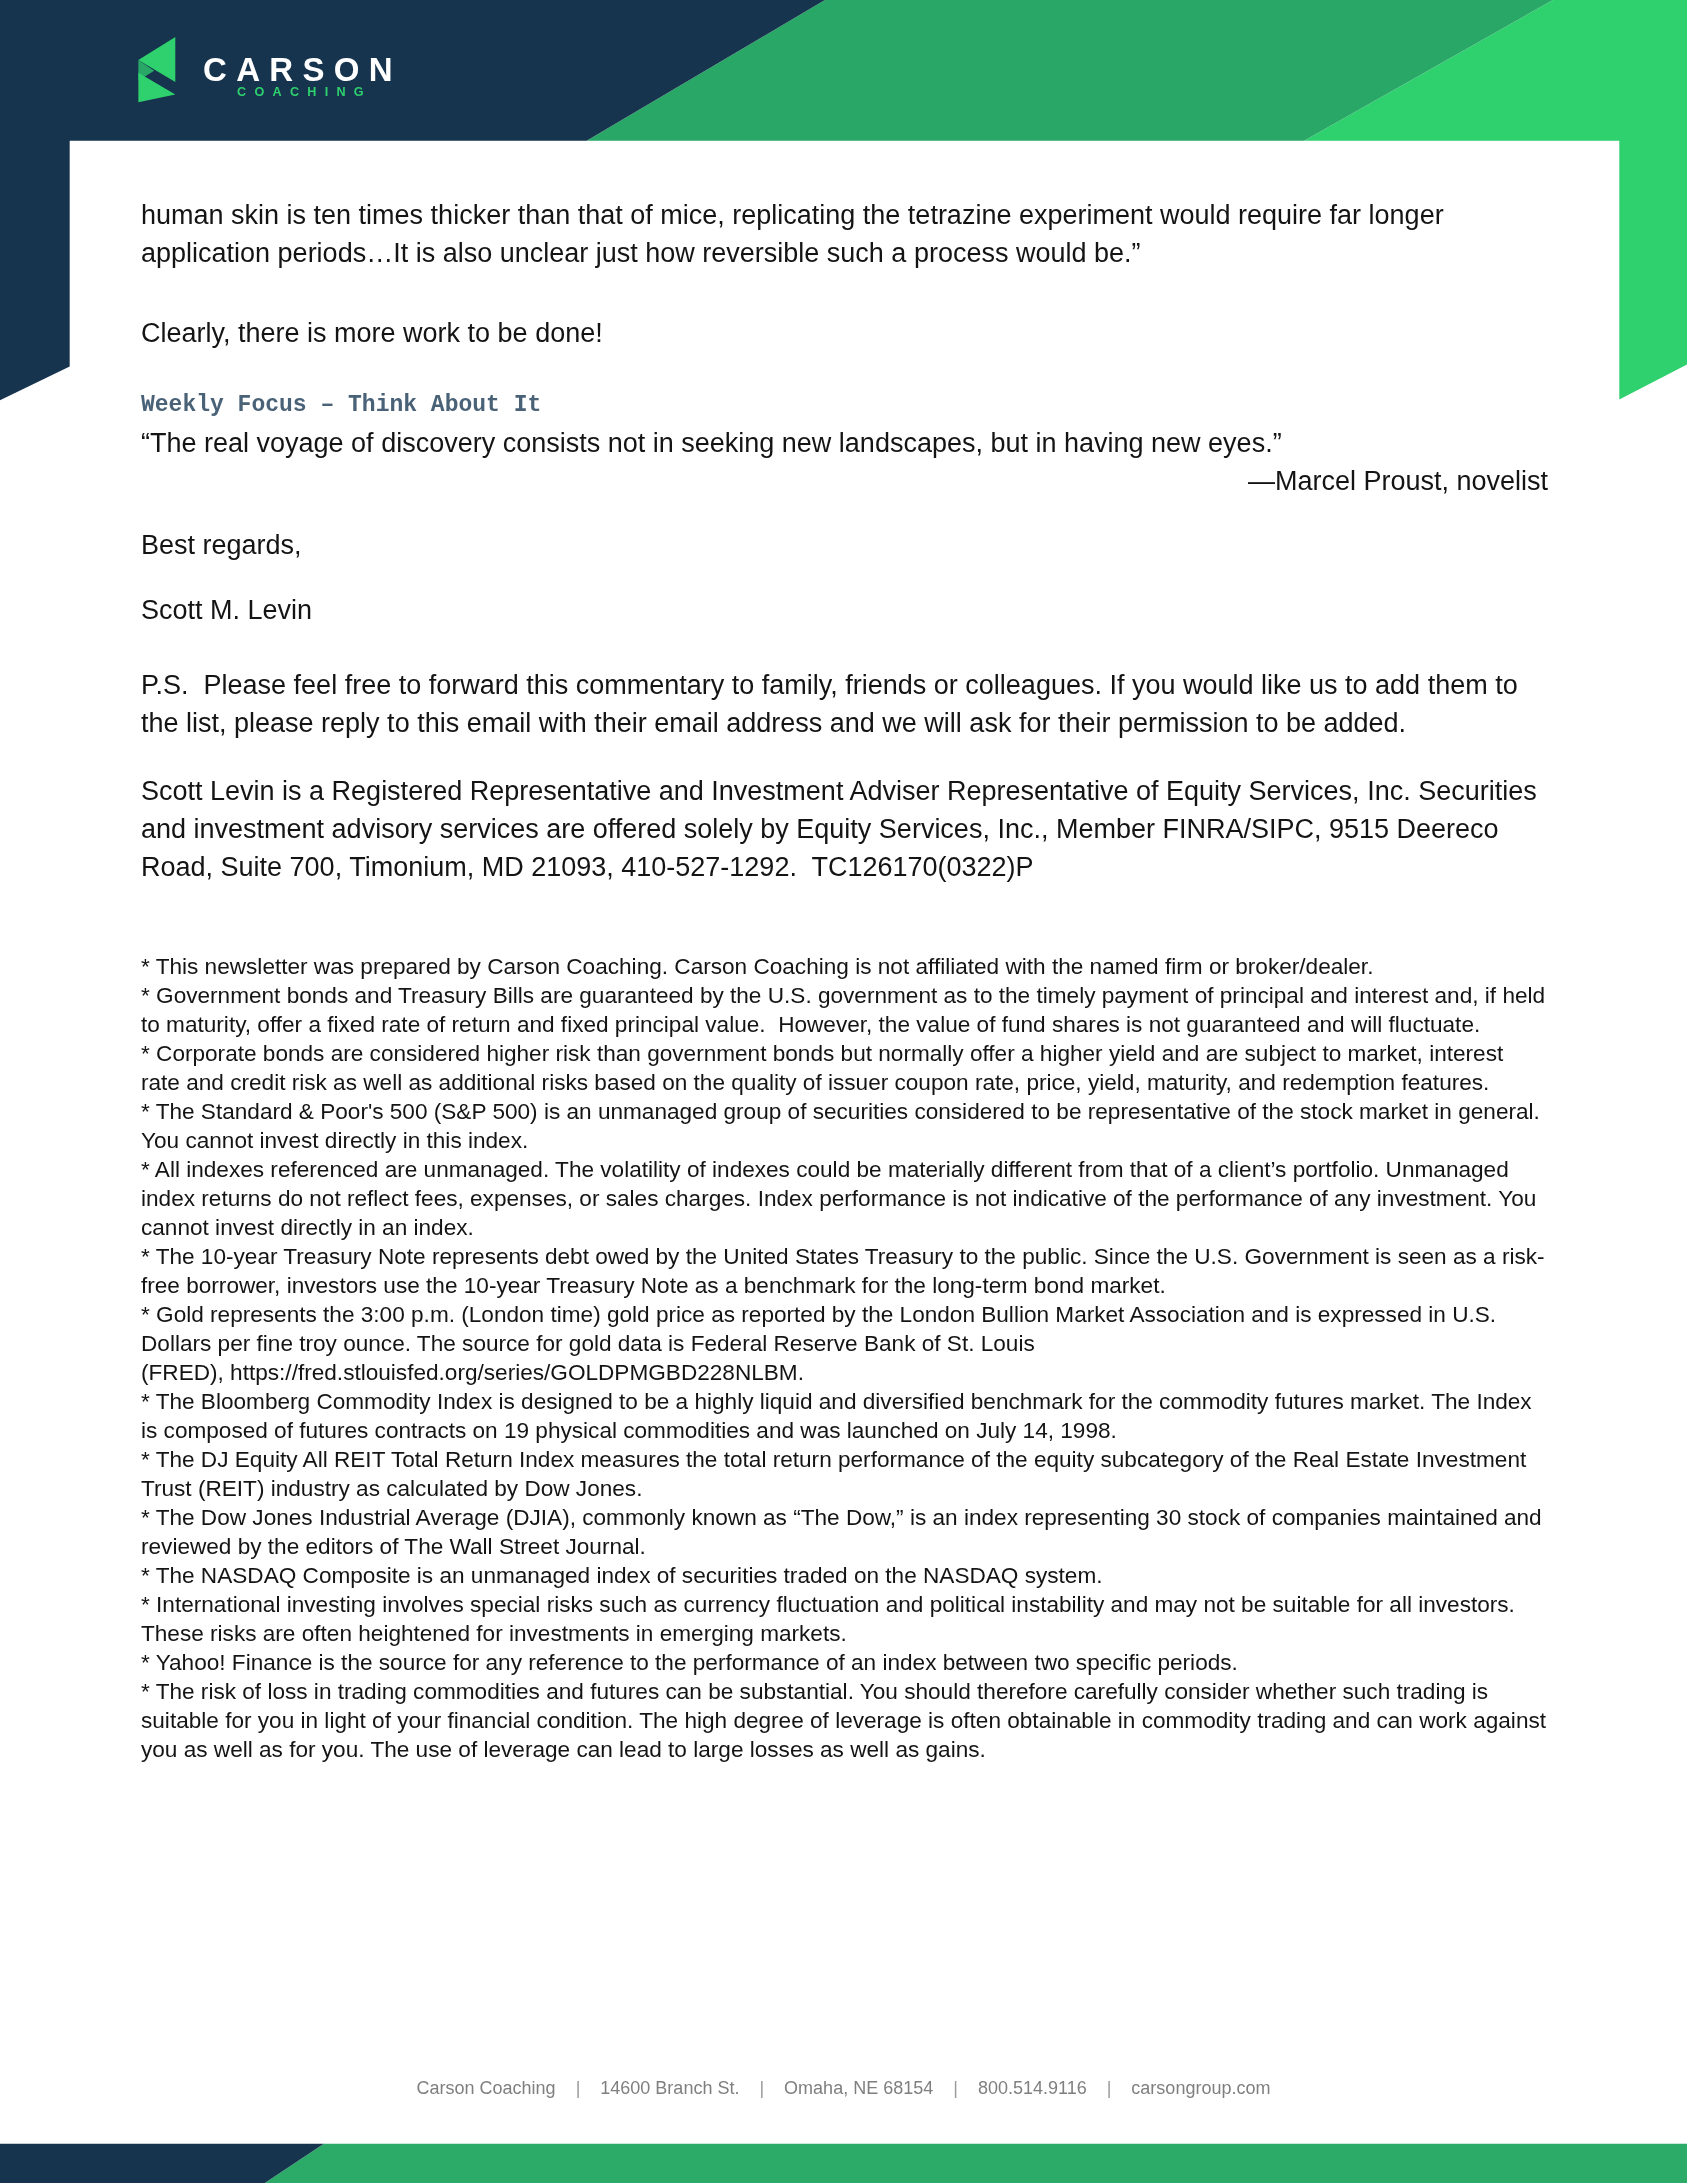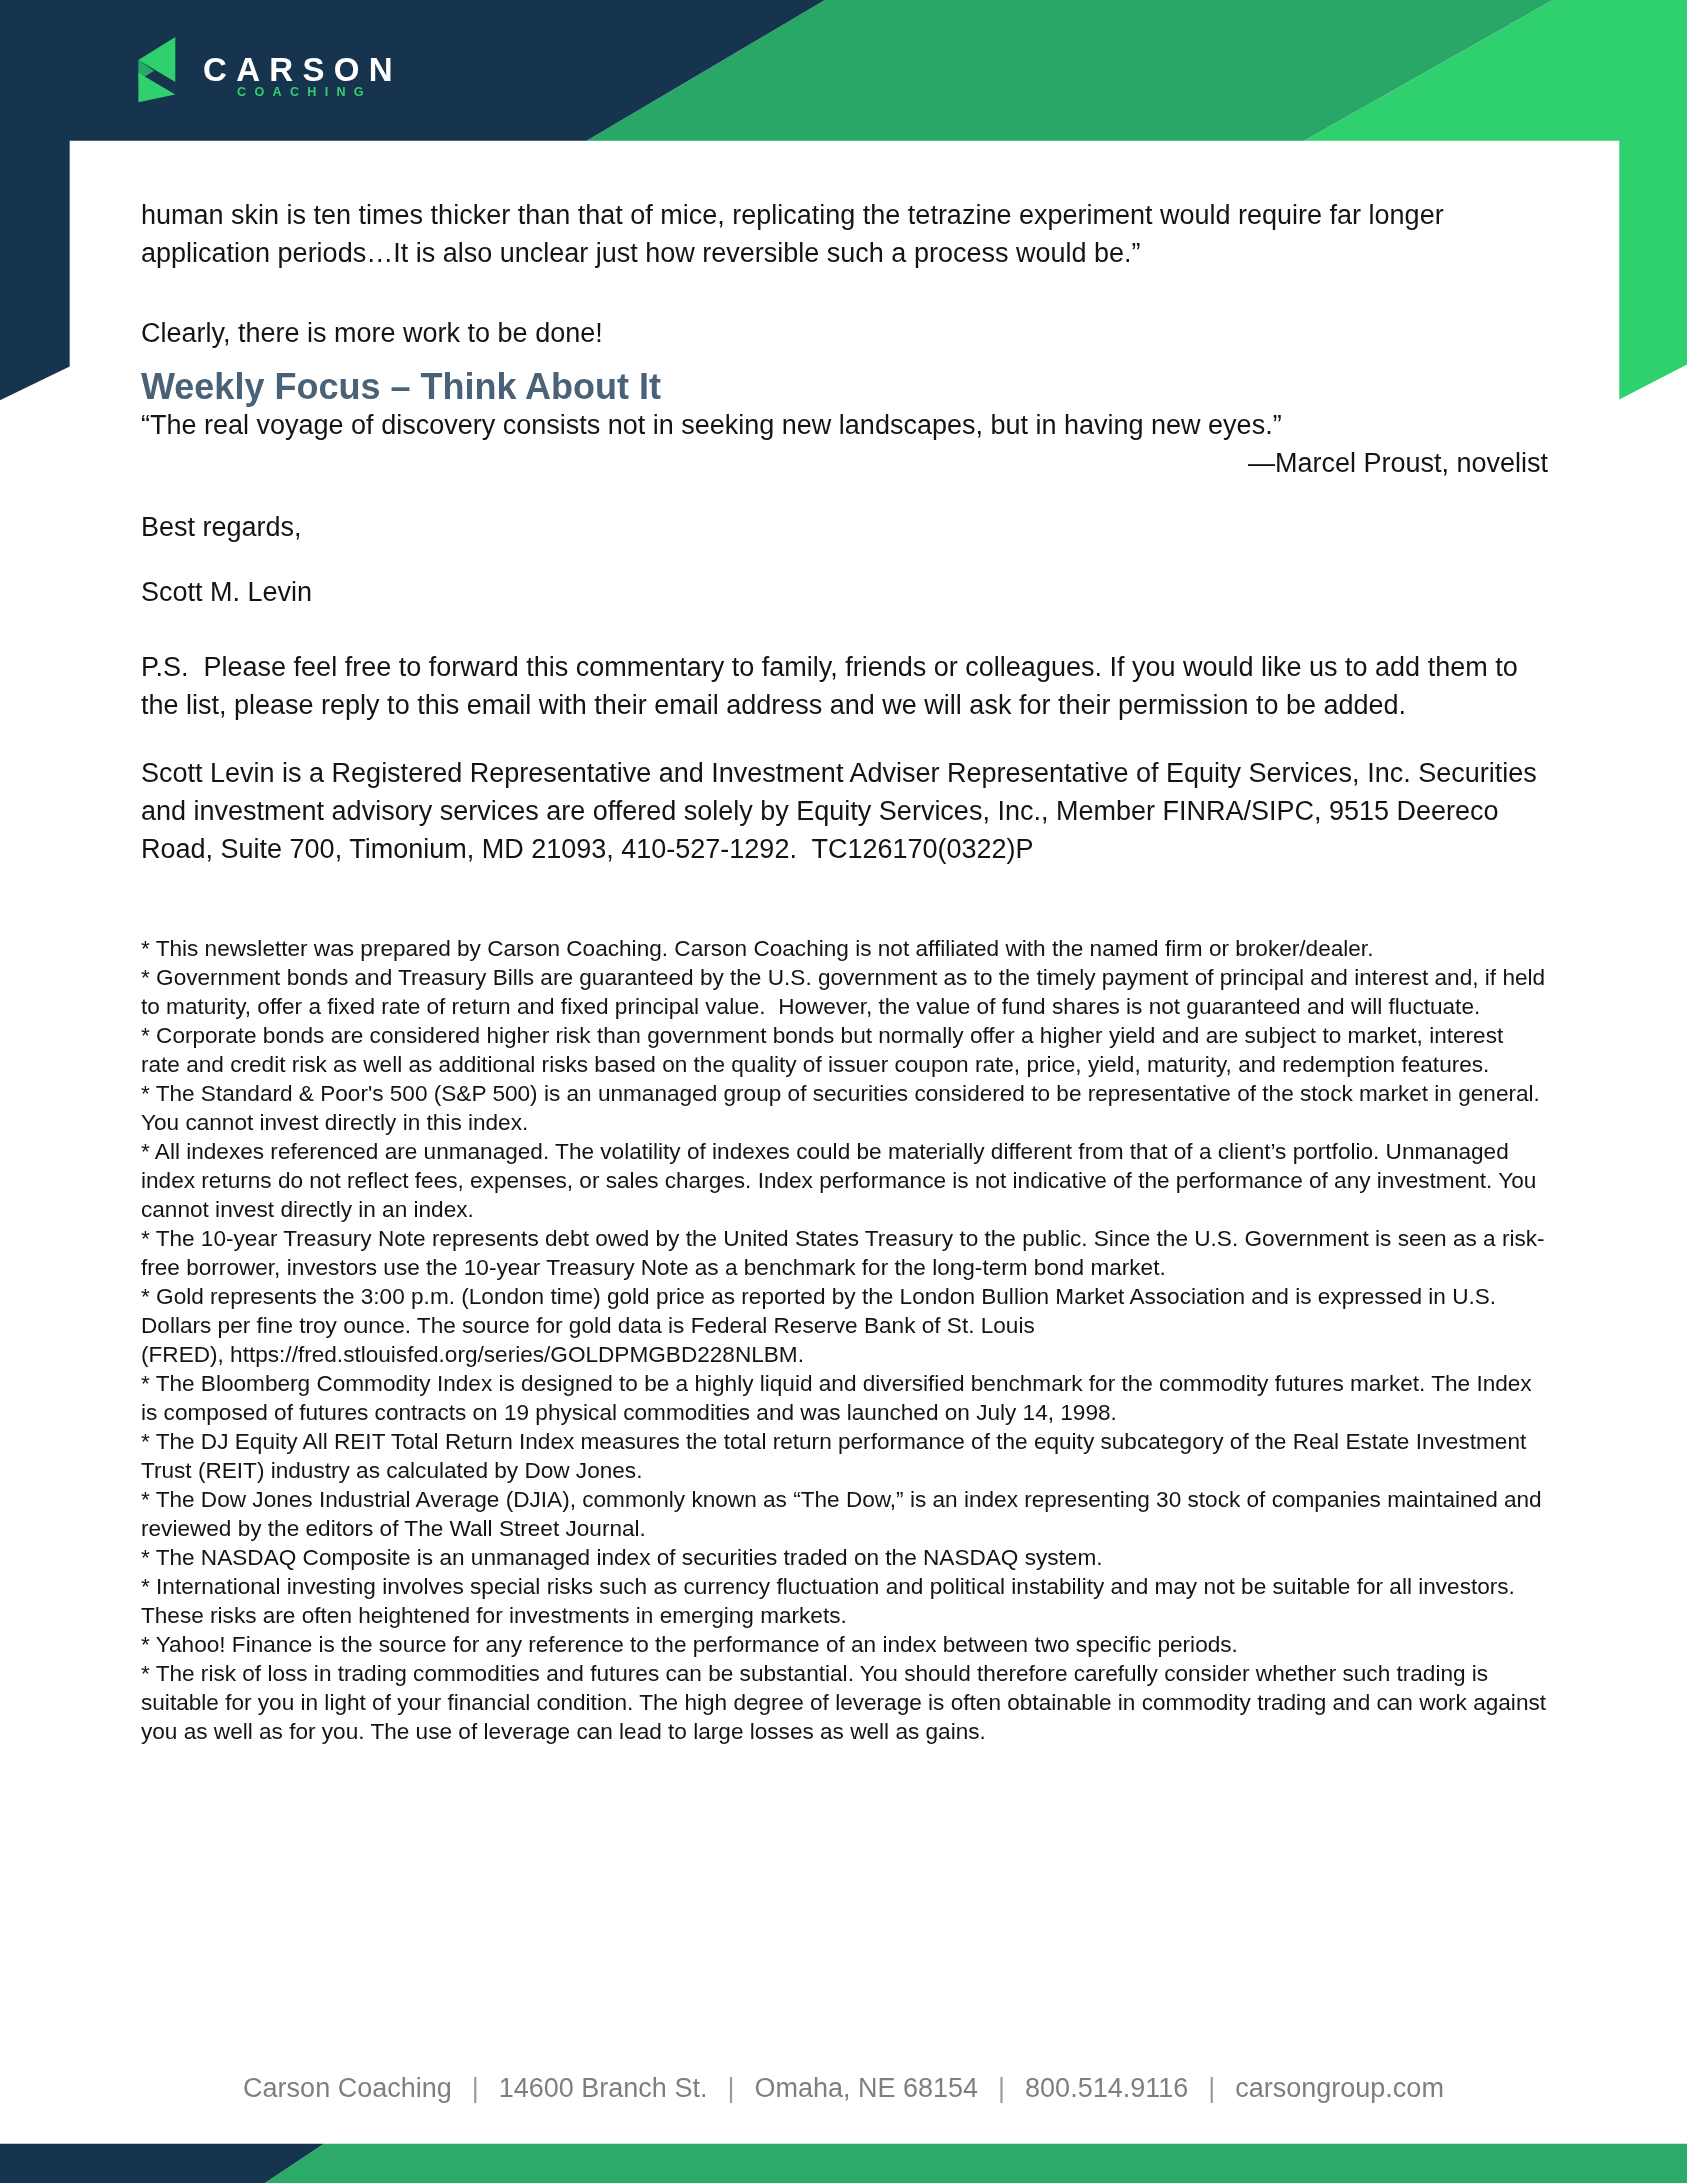"Weekly Focus – Think About" .heading { font-family: none -> Liberation Mono, monospace; font-size: 36px -> 23px; margin-top: 16px -> 34px }
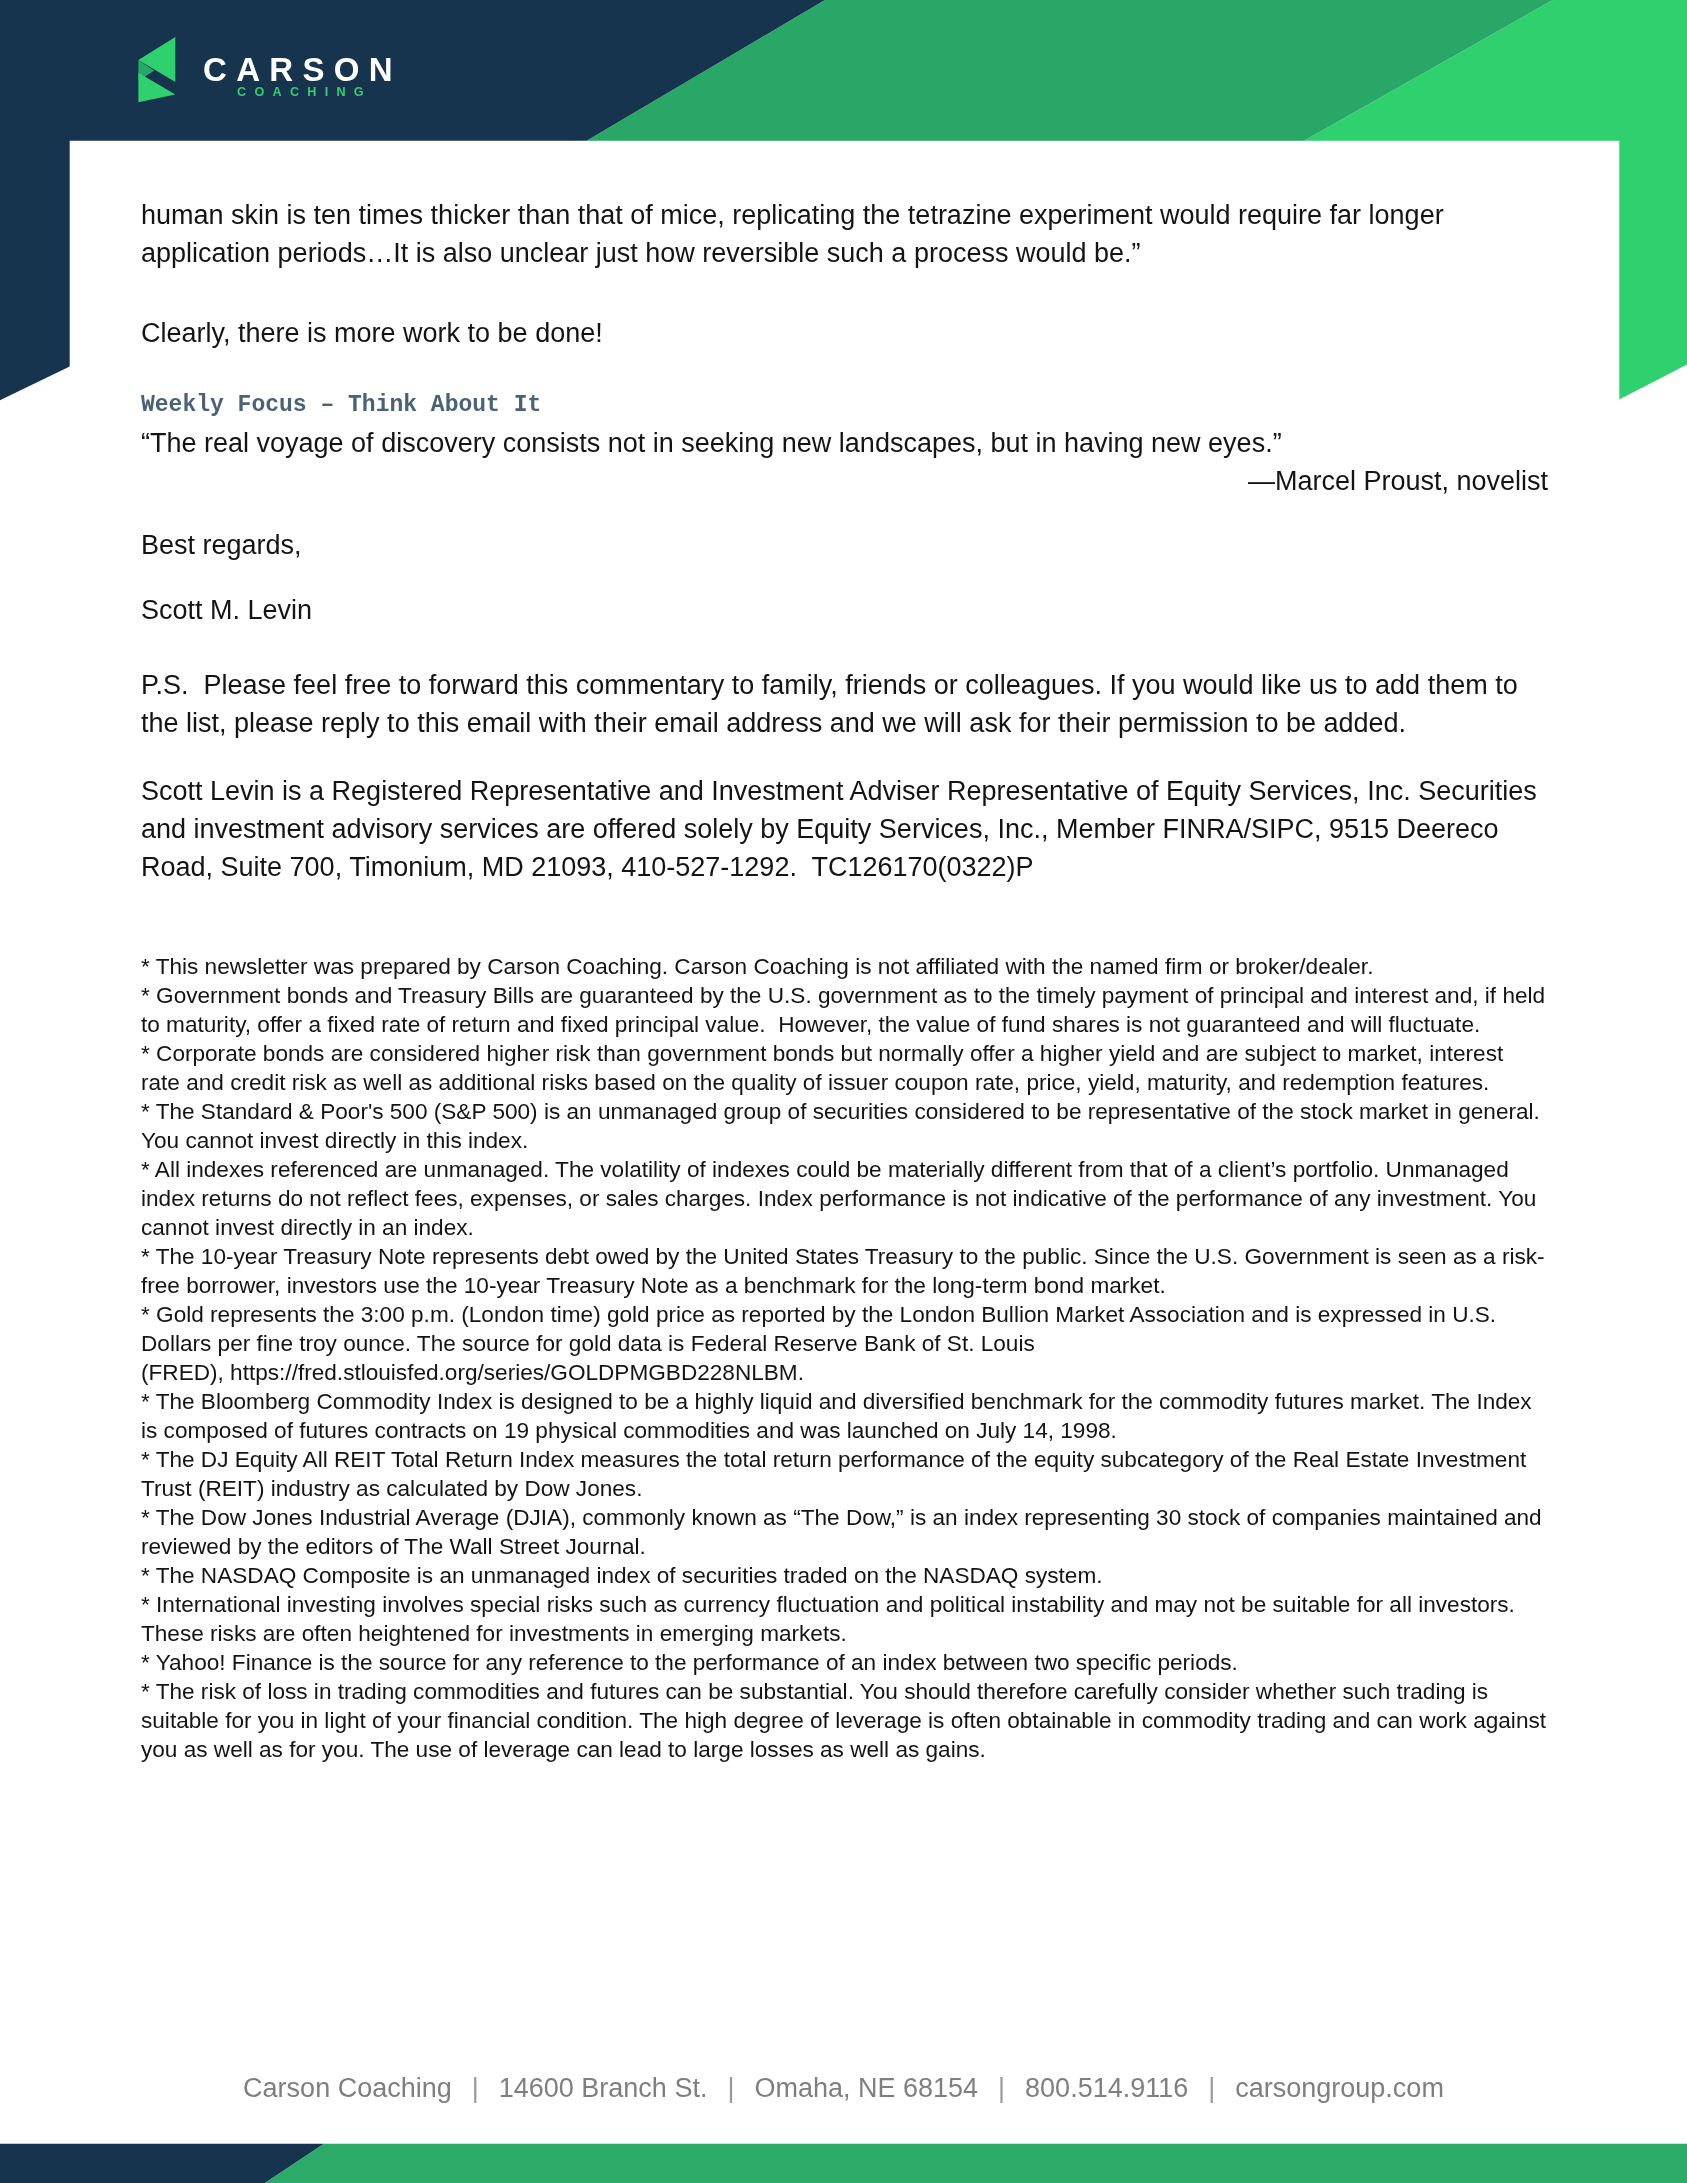"Carson Coaching" .footer-line { font-size: 27px -> 18px }
